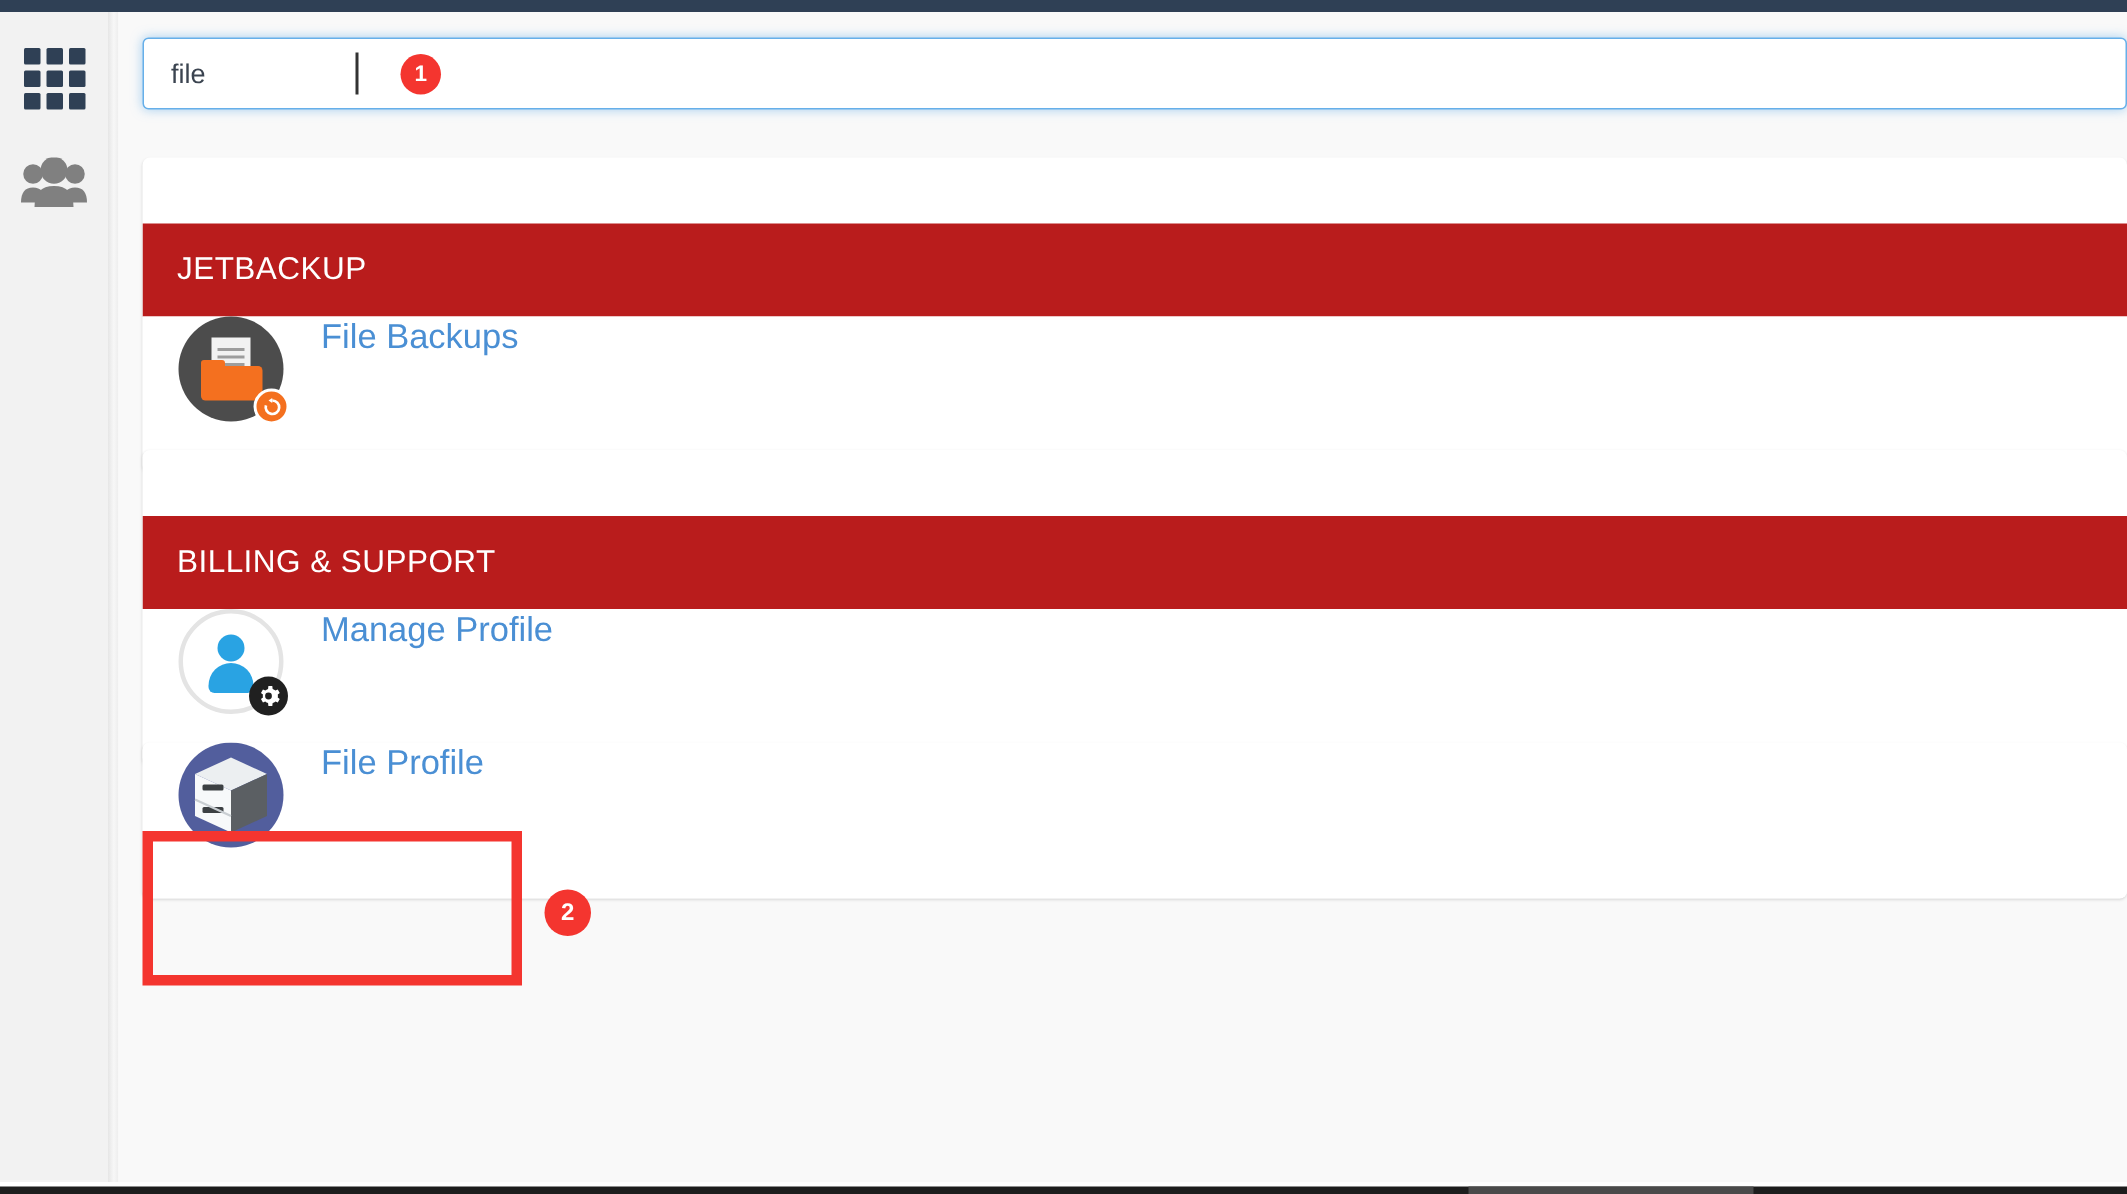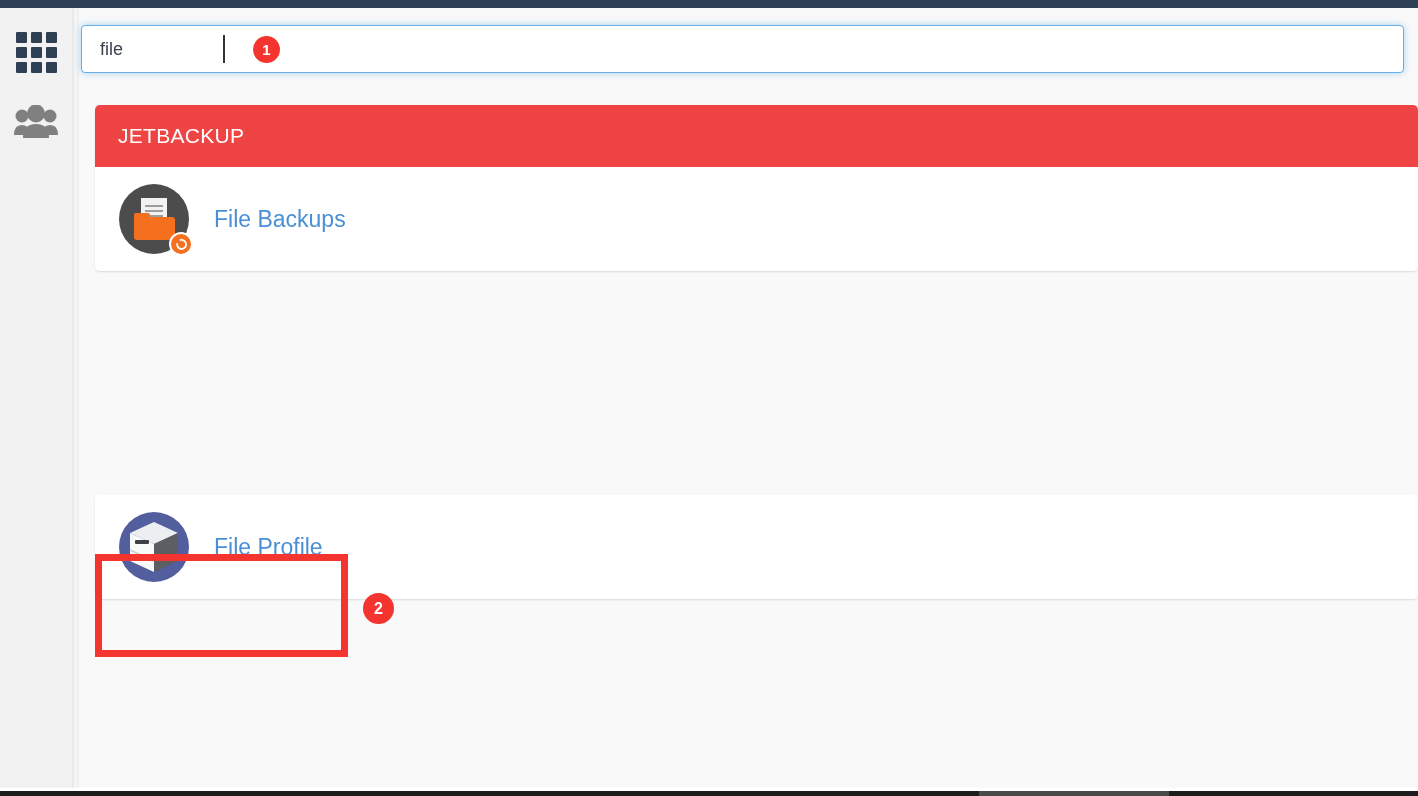"file" .search-wrap { left: 2px -> 16px }
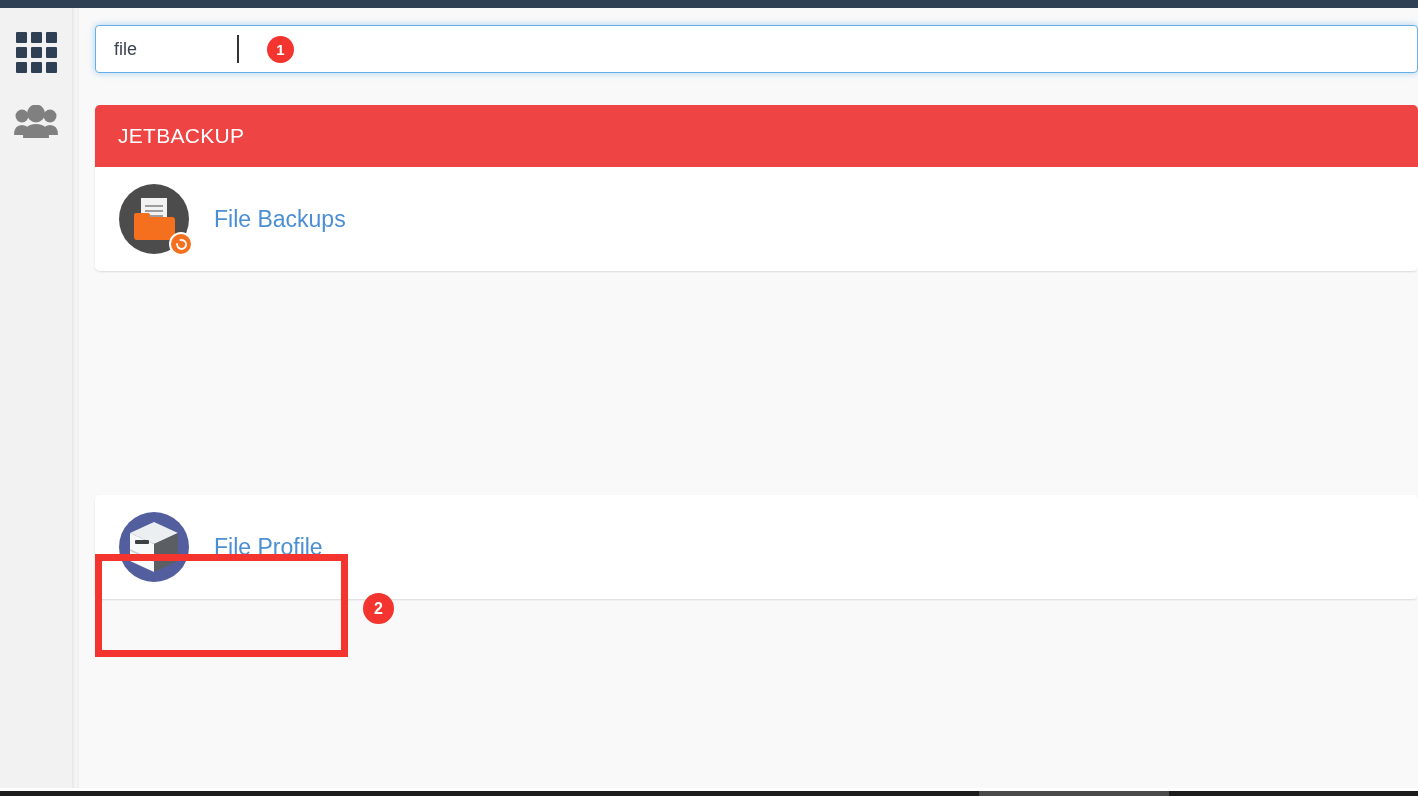"JETBACKUP" .card-head { background: #ef4444 -> #b91c1c; margin-top: none -> 44px }
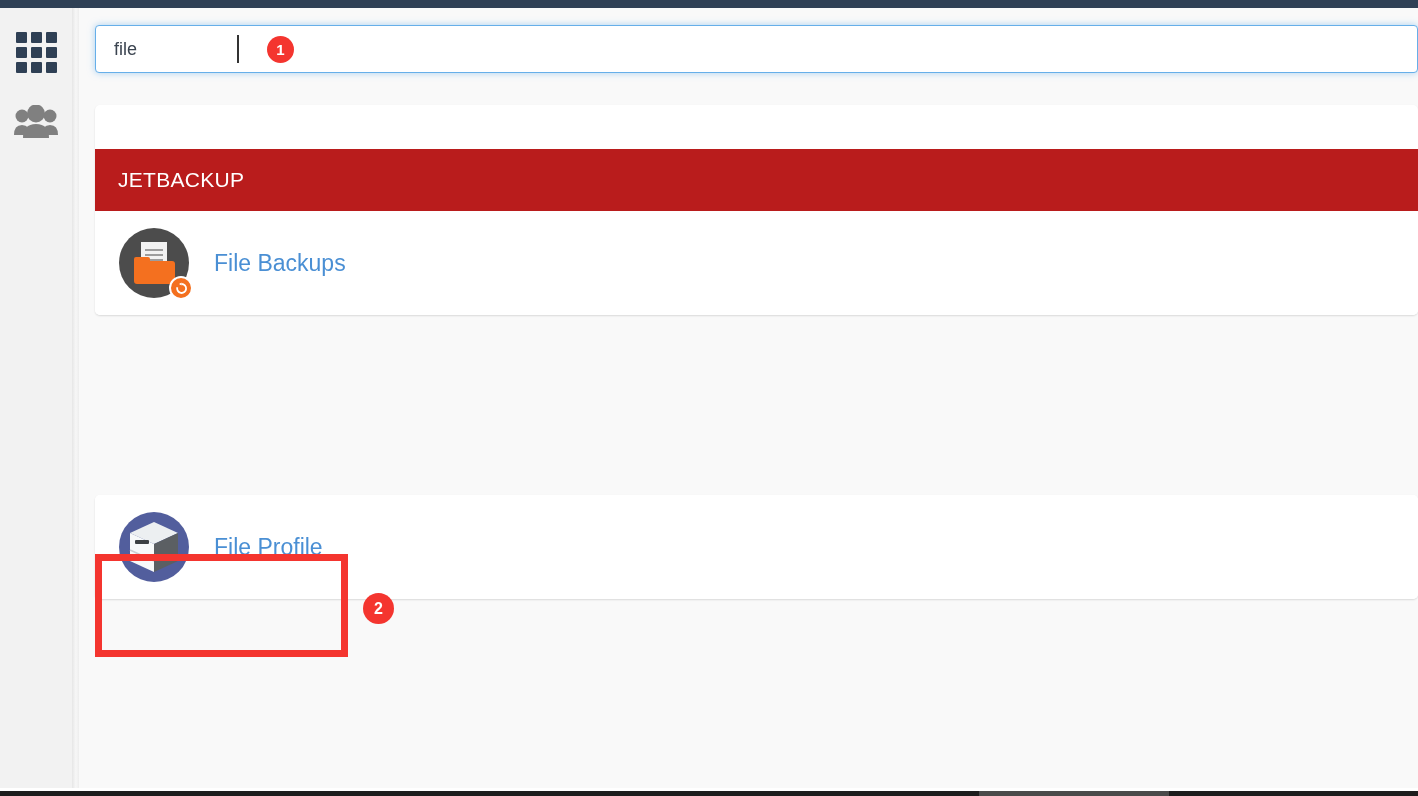"File Backups" .app-row { align-items: center -> flex-start }
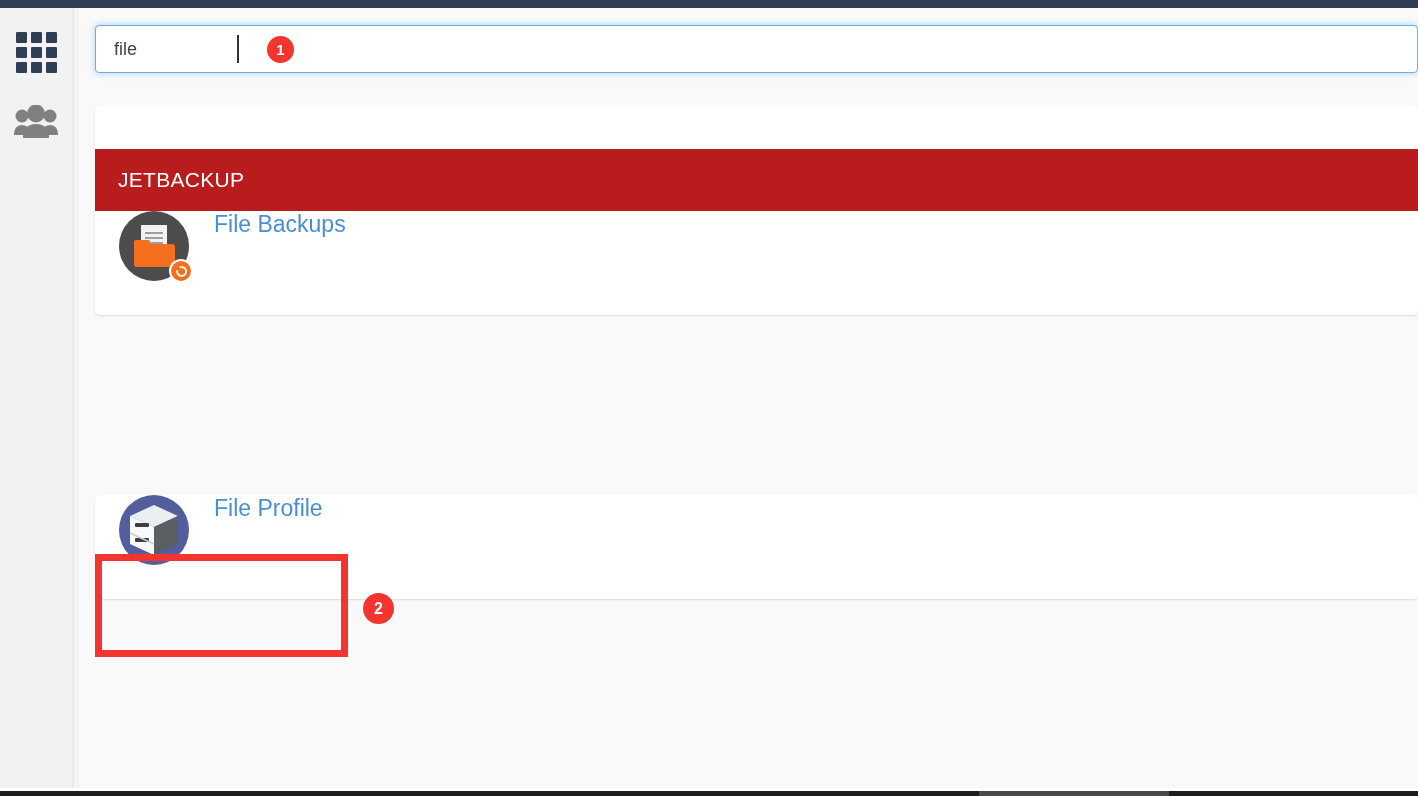"BILLING & SUPPORT" div.card { html: none -> <div> <div>BILLING &amp; SUPPORT</div> <div> <div> <span> <span></span> <span></span> <span> <svg> <path></path> <circle></circle> </svg> </span> </span> <span>Manage Profile</span> </div> </div> </div> }
